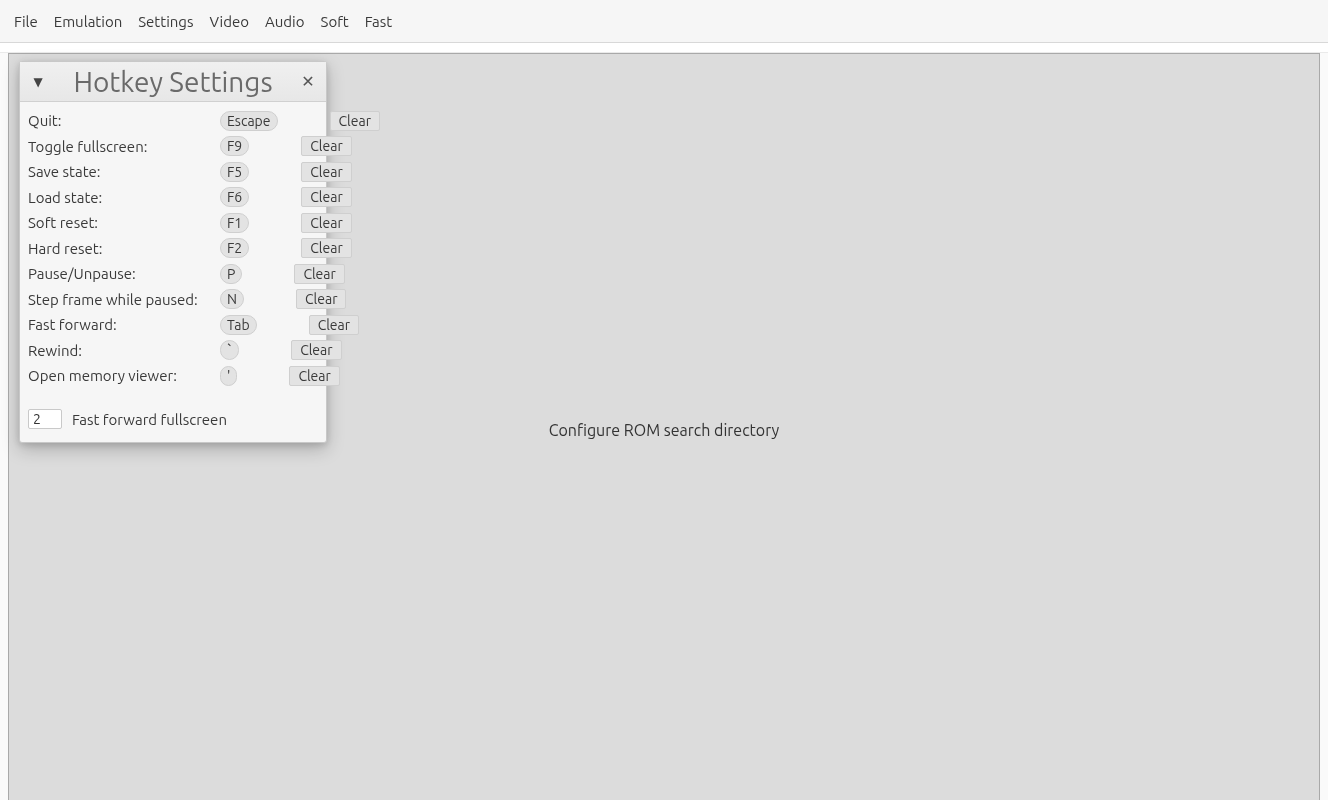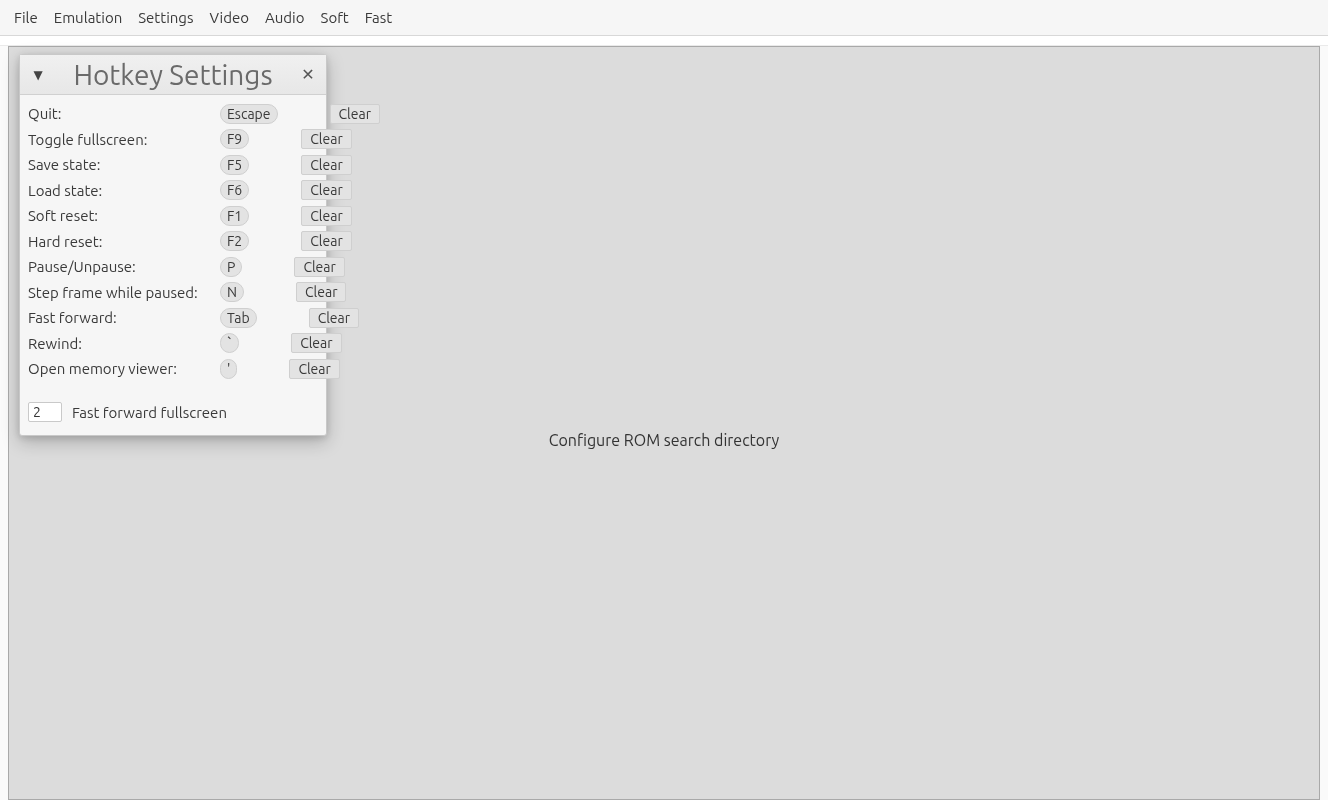"File" .menubar { height: 36px -> 43px }
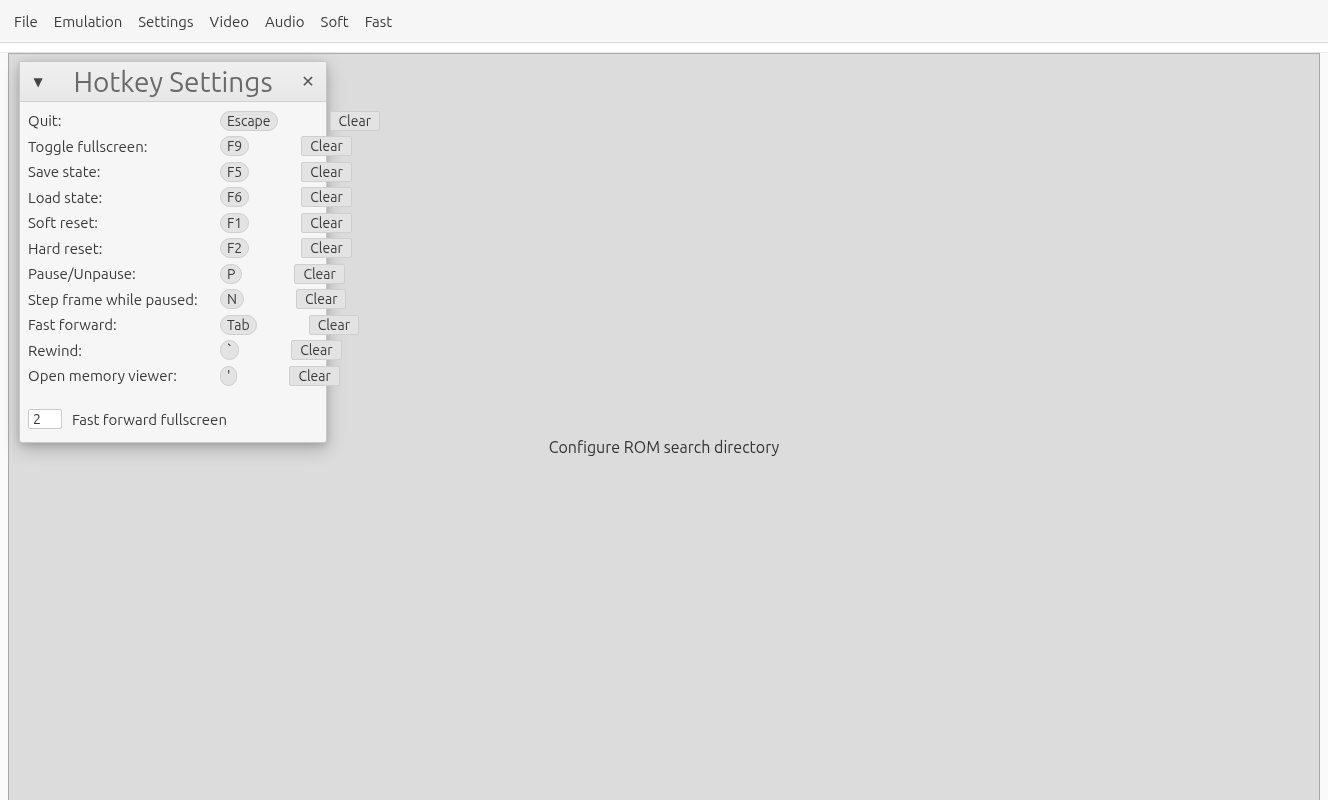"Configure ROM search directory" .viewport-message { margin-top: 17px -> none }
